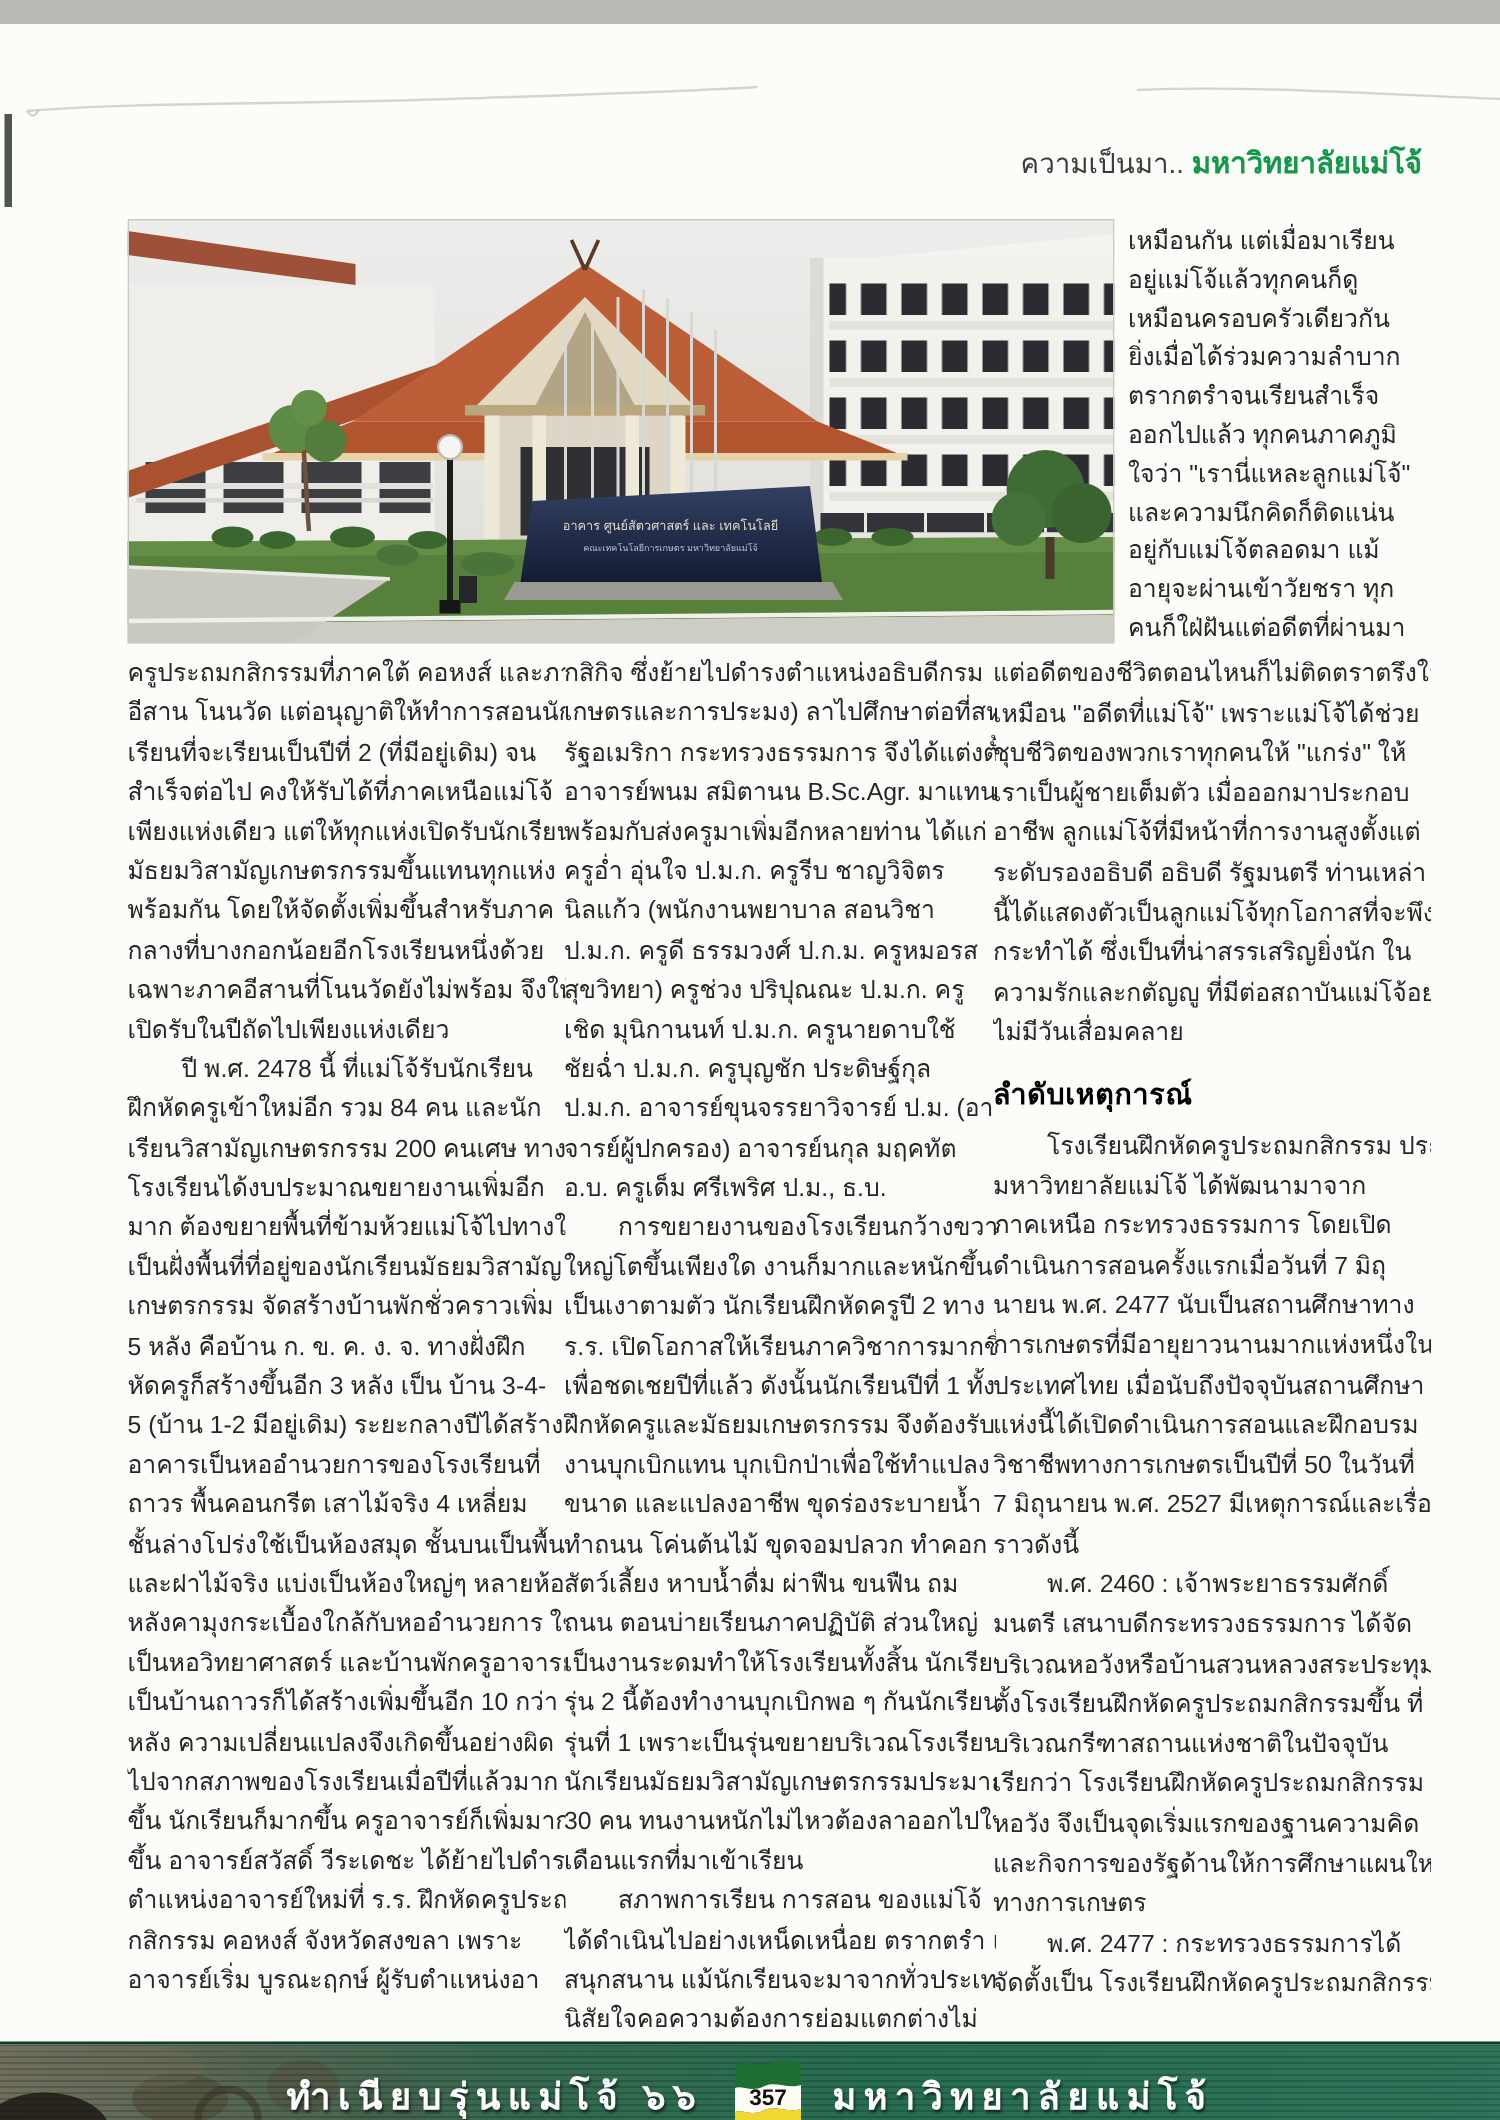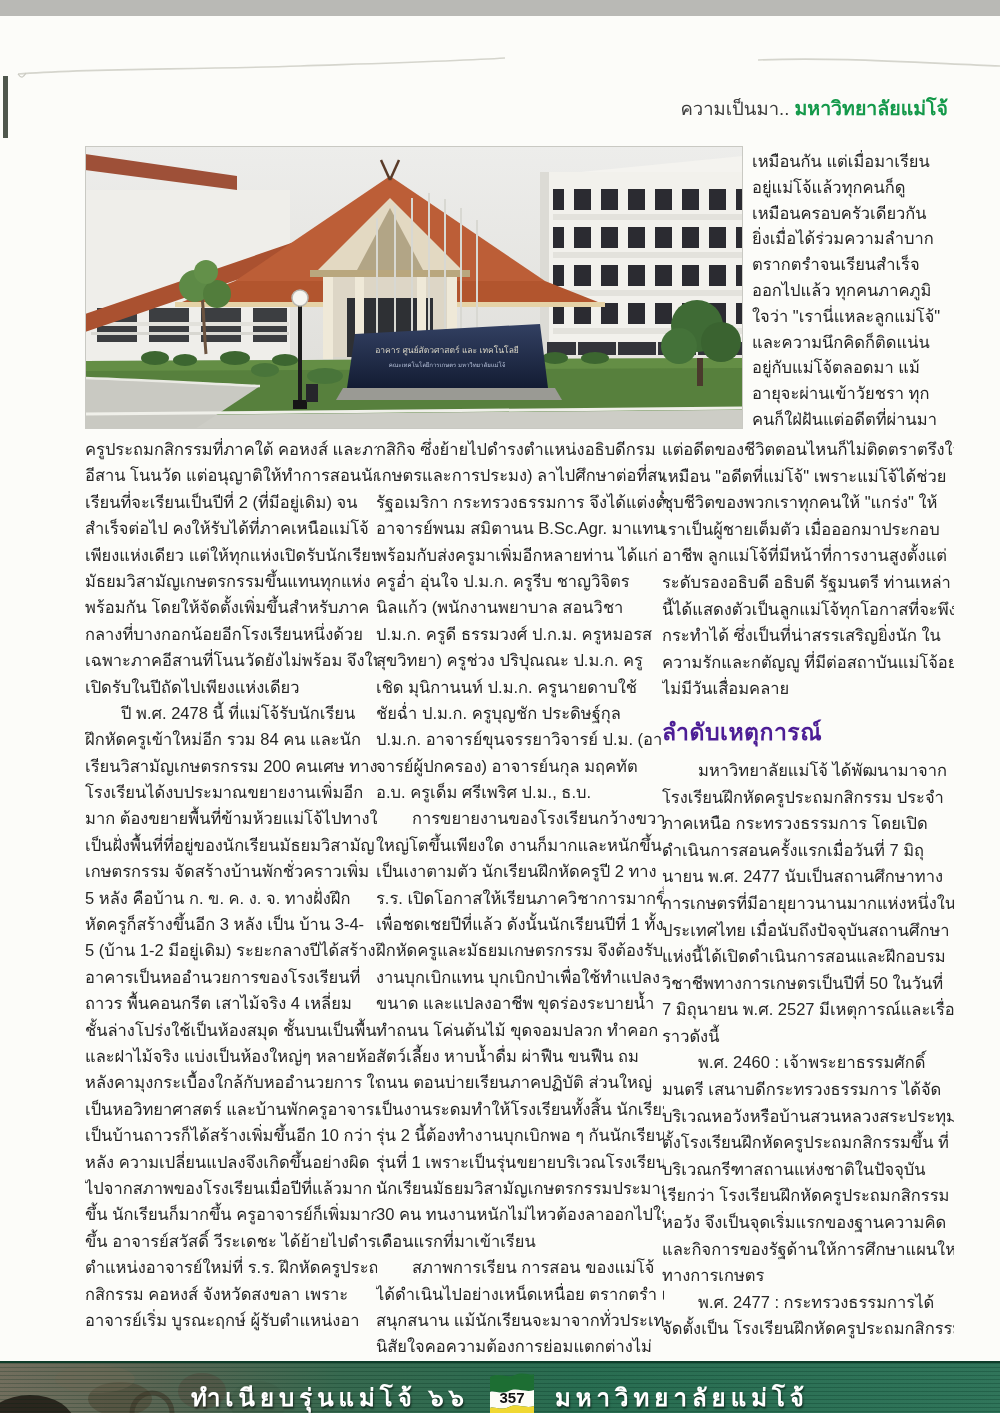"ลำดับเหตุการณ์" .section-heading { color: #4c1d95 -> #000000; font-size: 23px -> 19px }
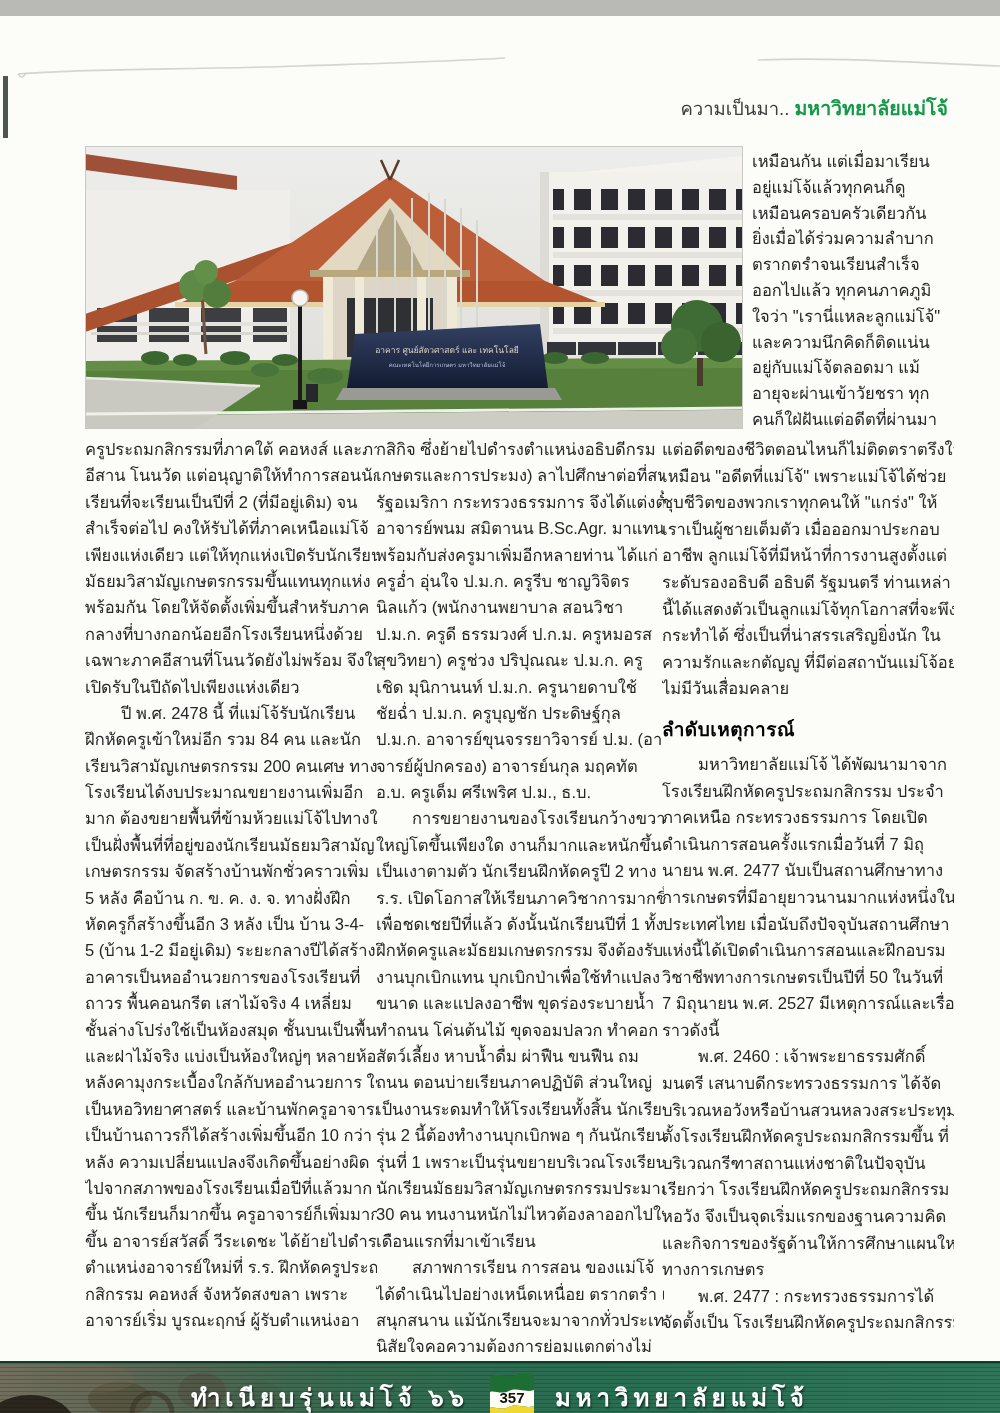"มหาวิทยาลัยแม่โจ้ ได้พัฒนามาจาก" div.tline { order: before "โรงเรียนฝึกหัดครูประถมกสิกรรม ประจำ" -> after "โรงเรียนฝึกหัดครูประถมกสิกรรม ประจำ" }
